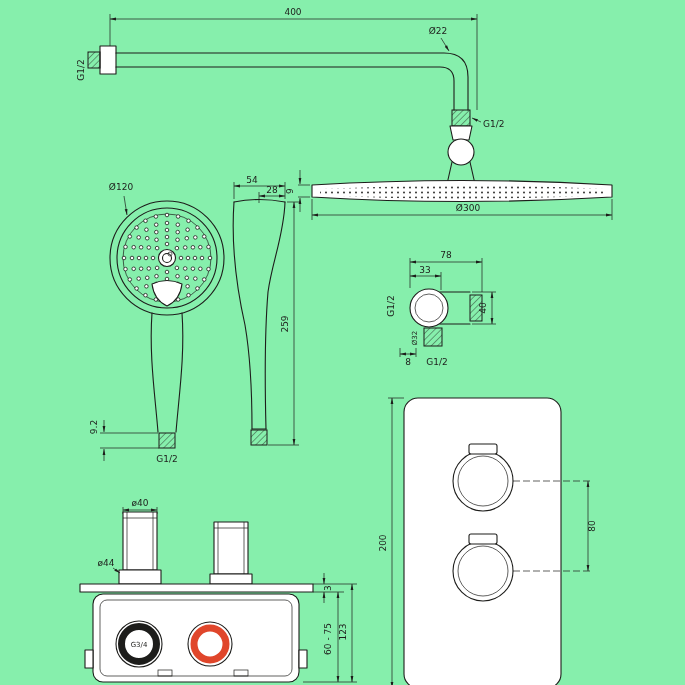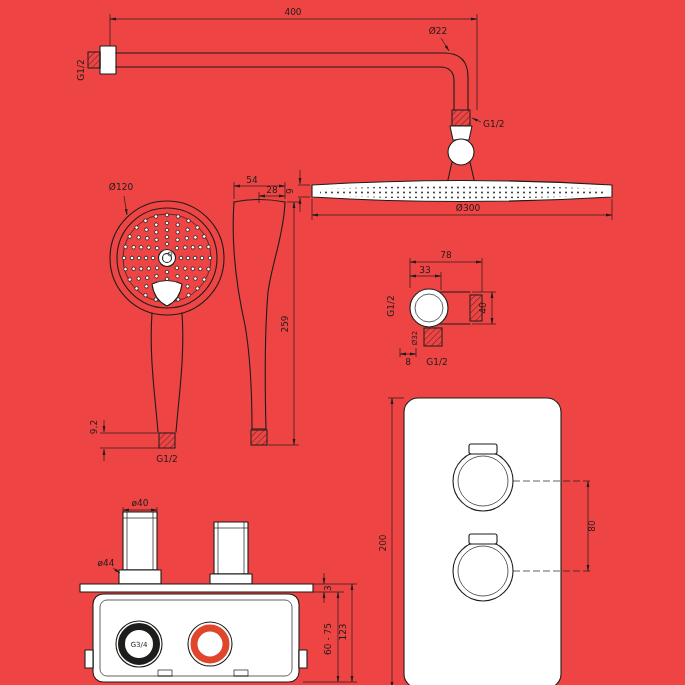"400" .stage { background: #ef4444 -> #86efac }
